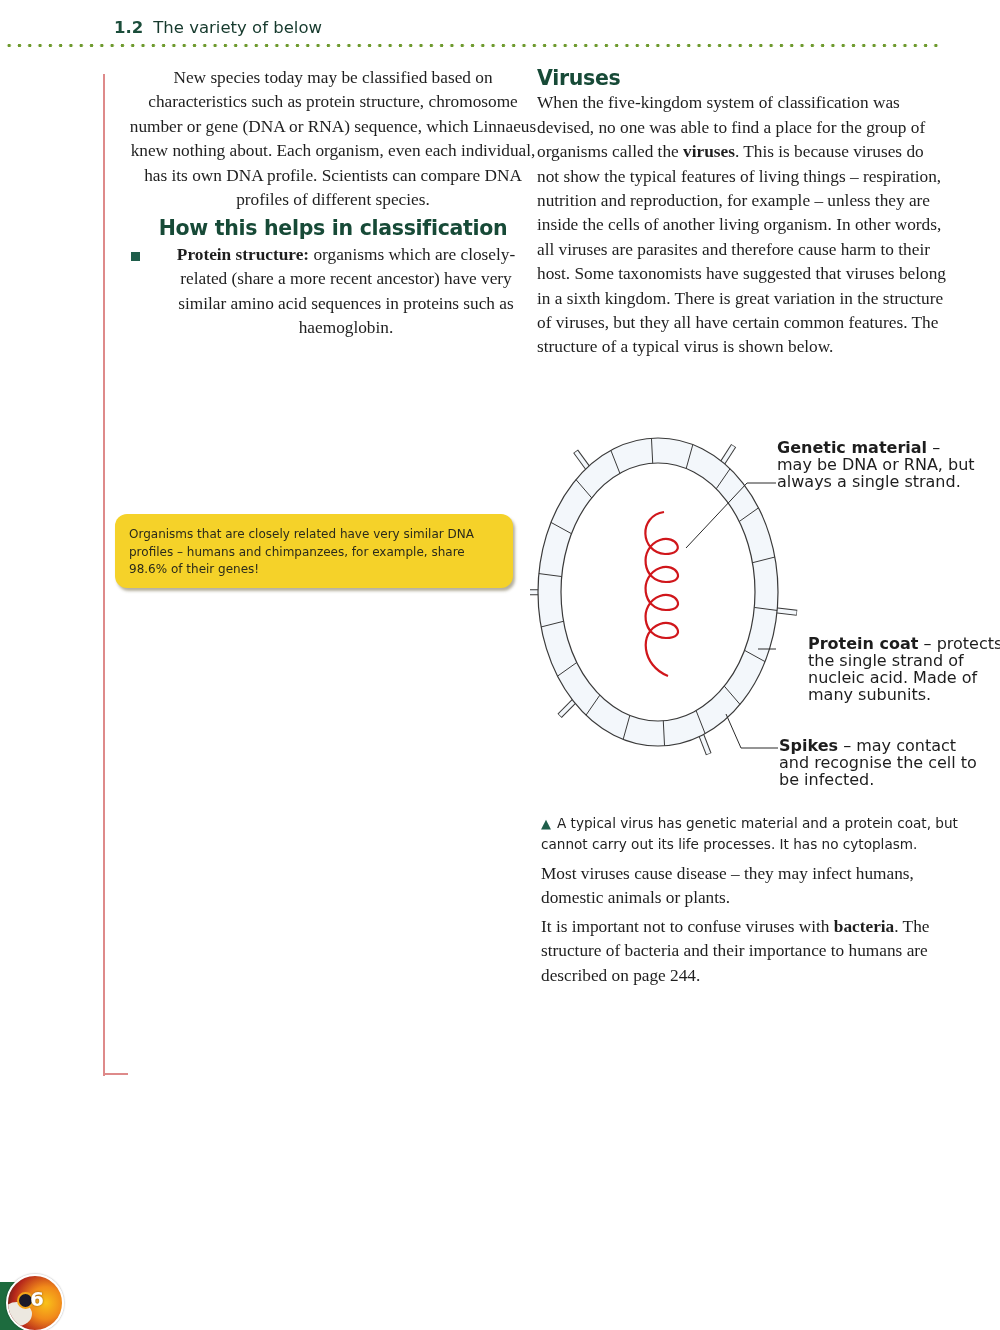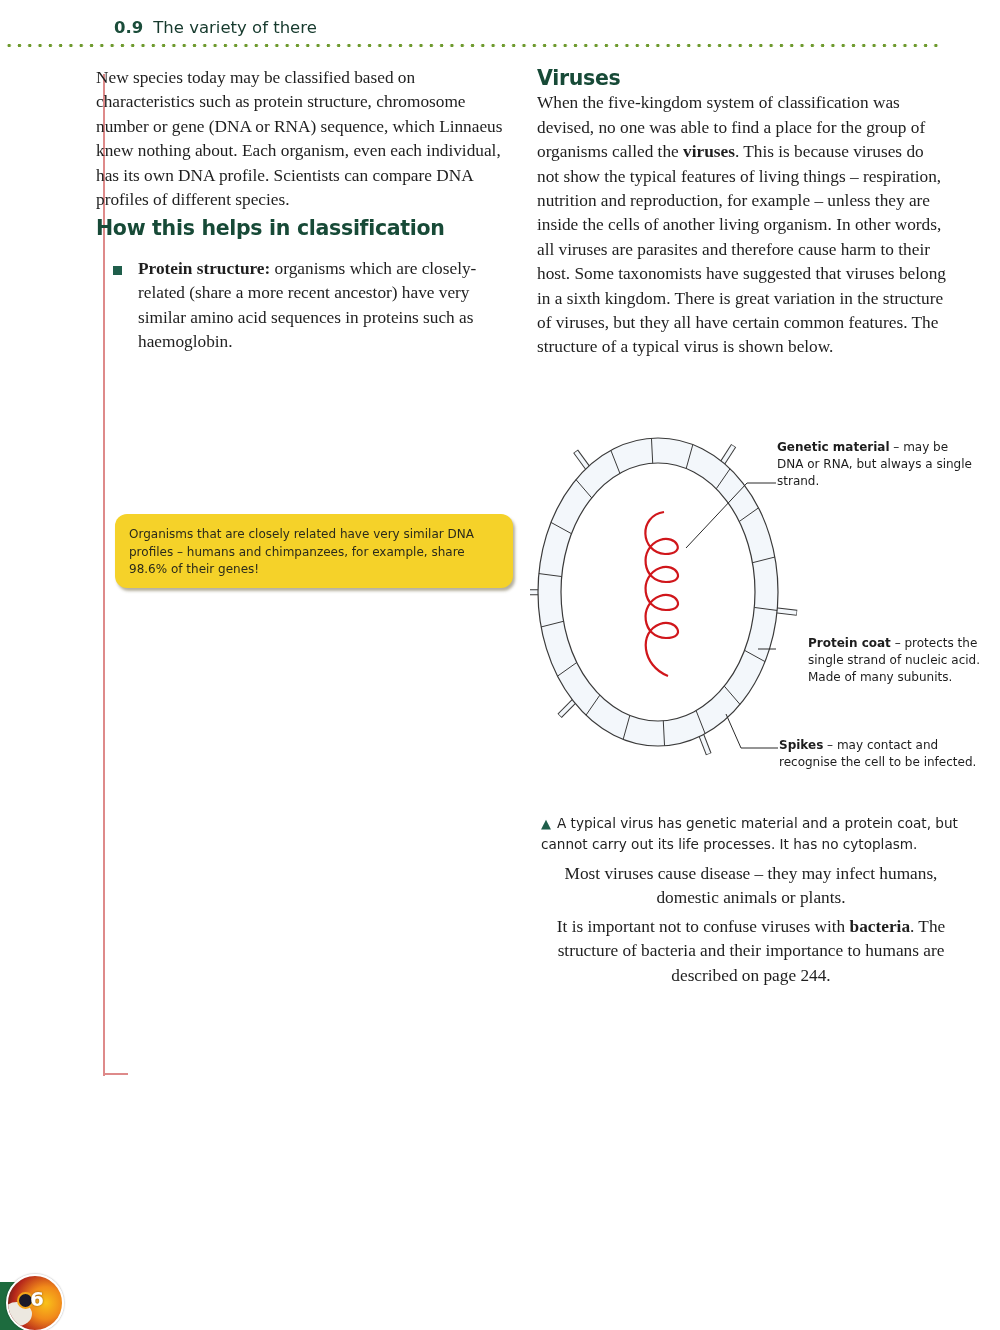"0.9" span.num { text: 0.9 -> 1.2 }
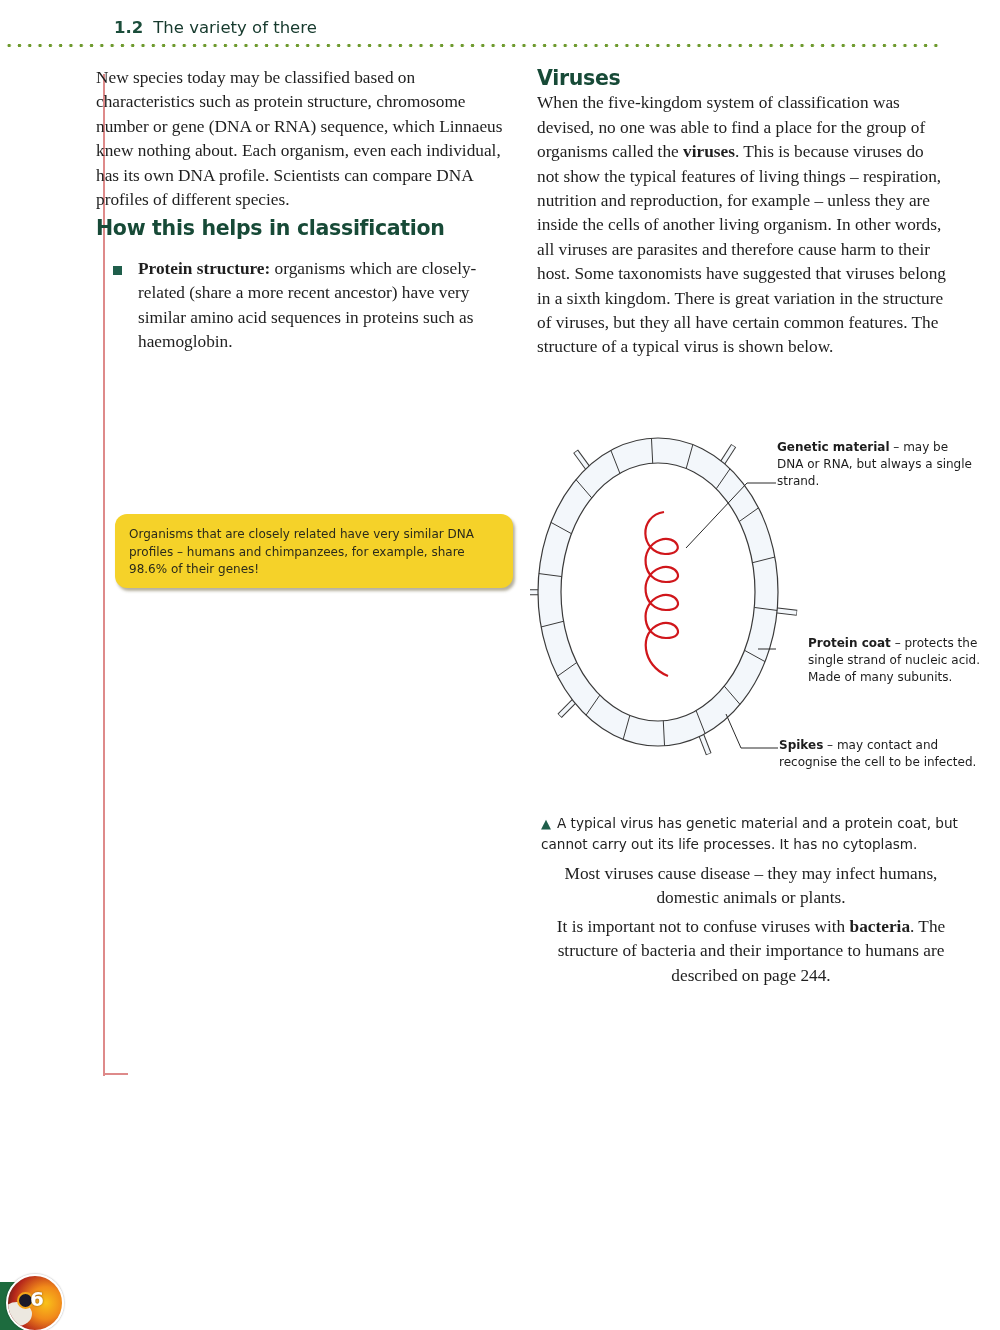"The variety of there" span { text: there -> below }
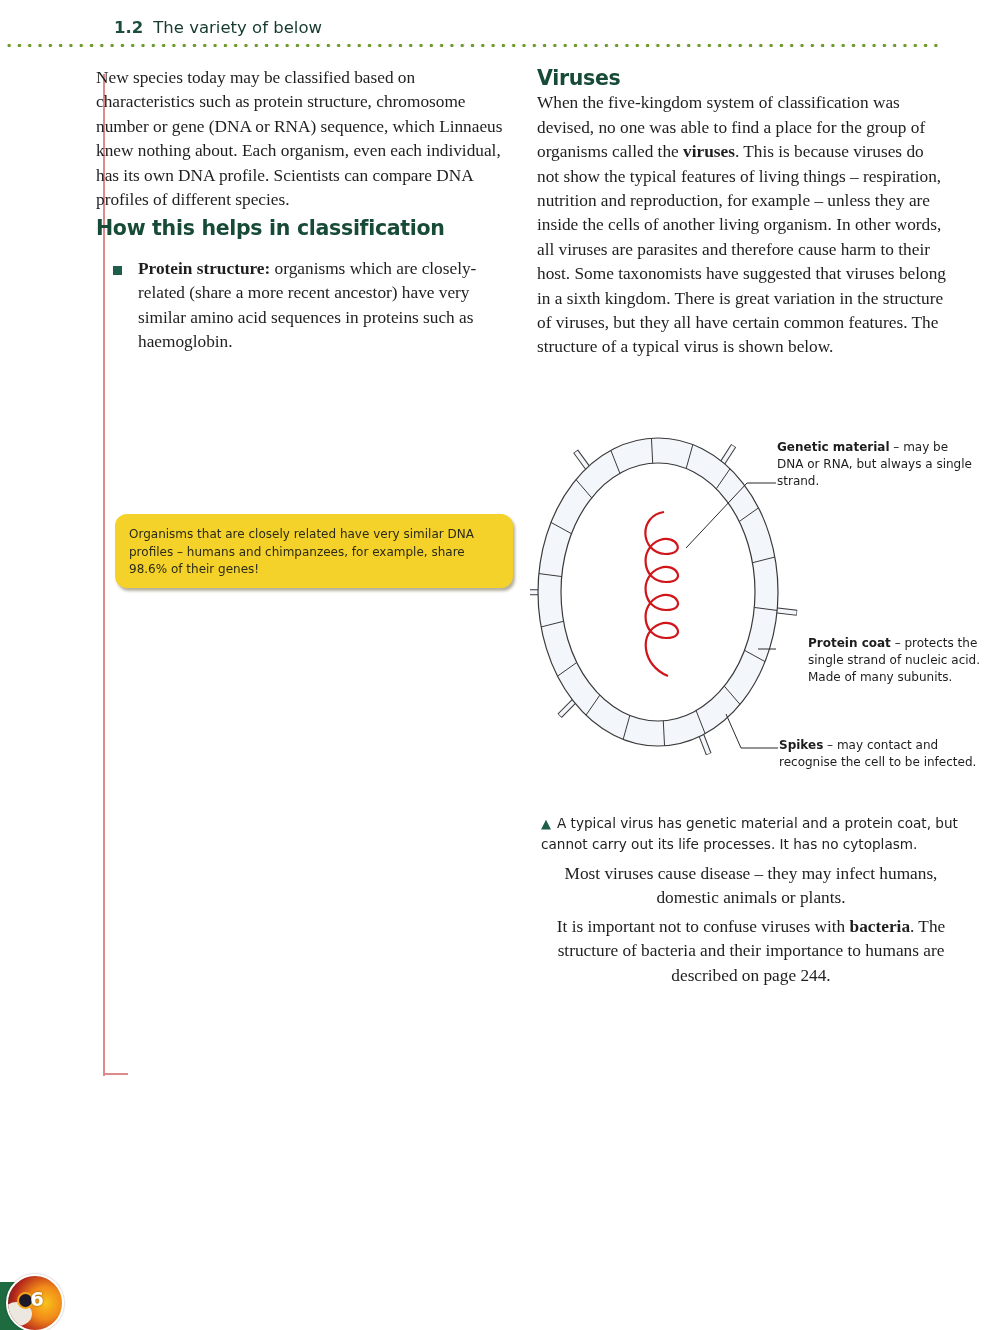"New species today may be" #left-col { left: 96px -> 128px; text-align: none -> center }
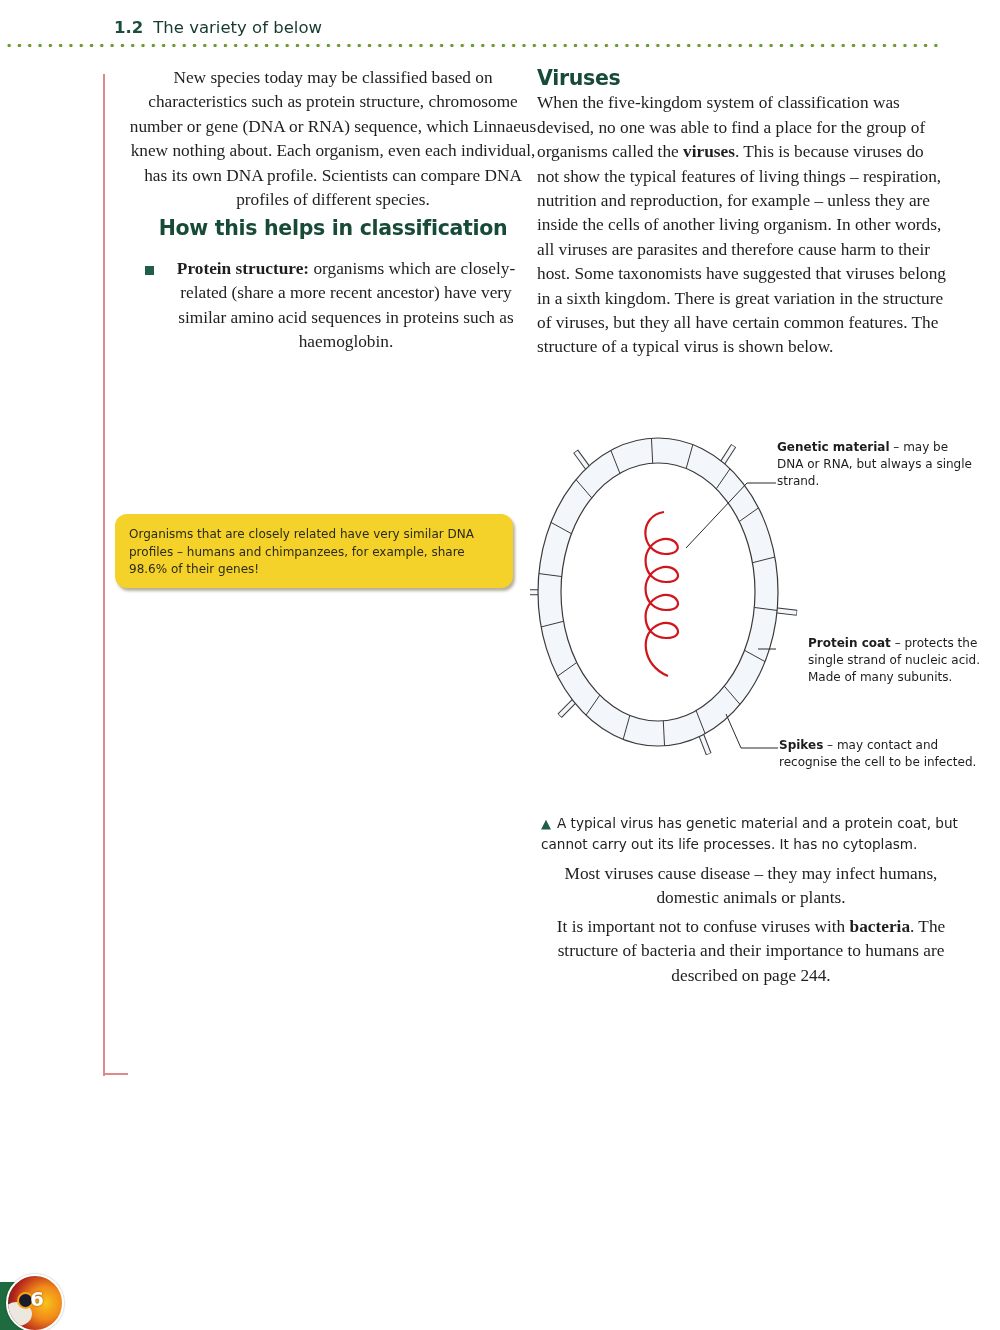"Protein structure: organisms which are" ul.bullets { margin: 16px -> 2px }
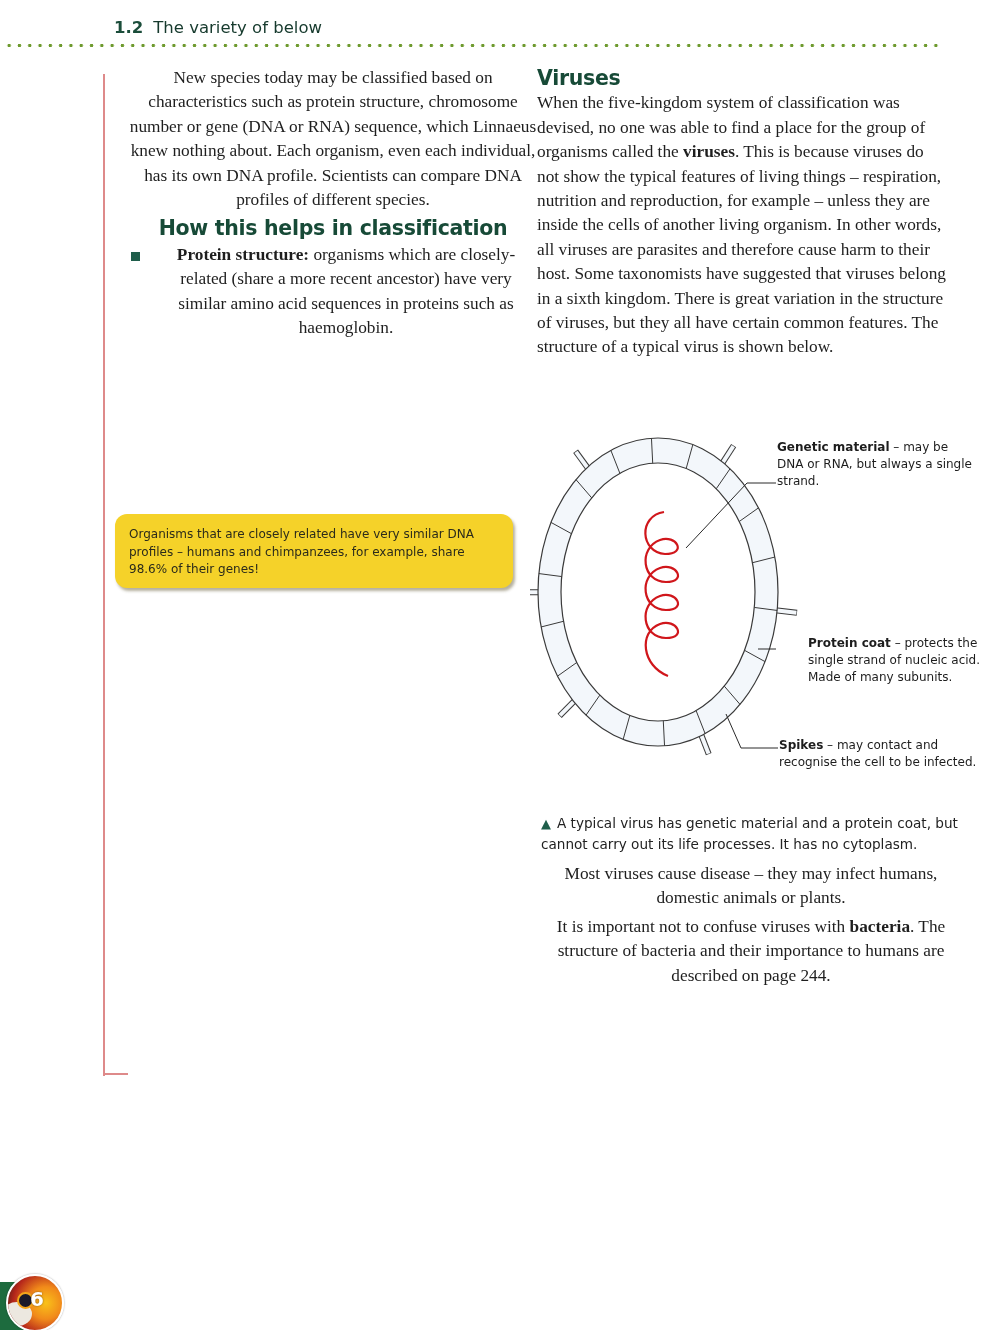"Genetic material – may be" .label { font-size: 12px -> 16px }
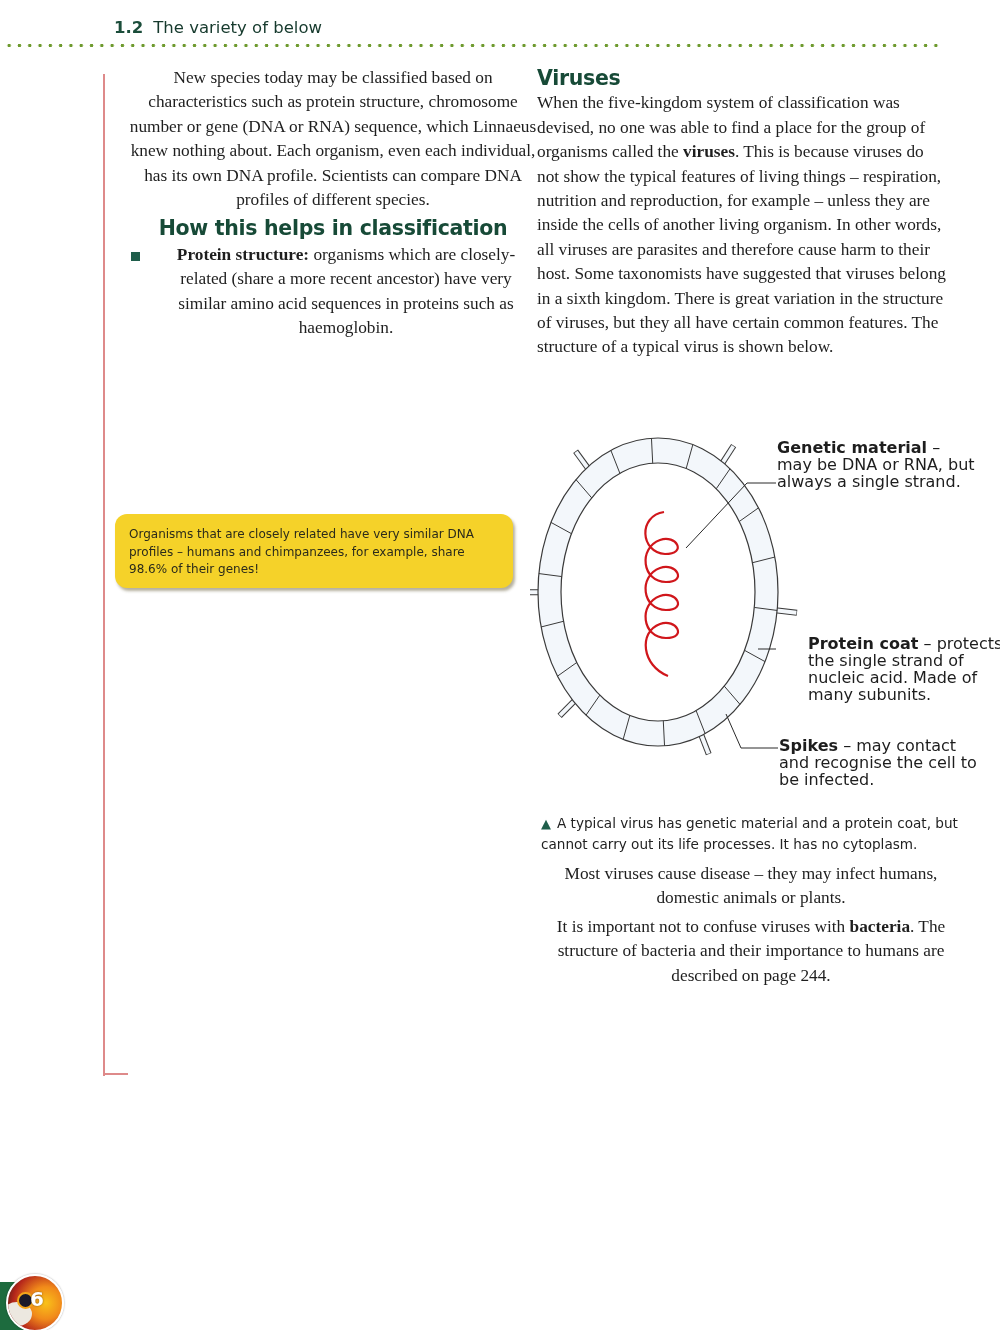"Most viruses cause disease –" #right-lower p { text-align: center -> none }
